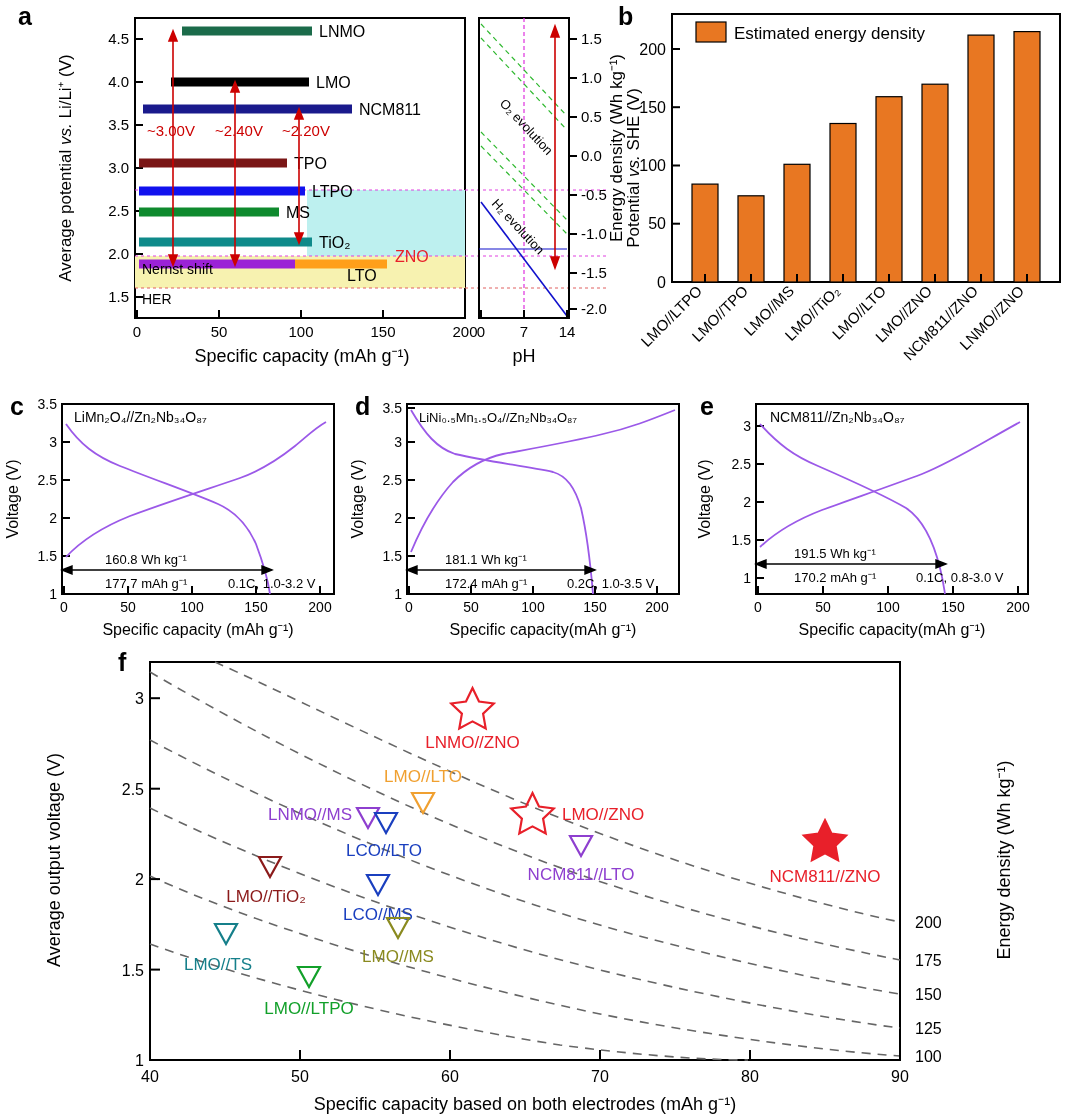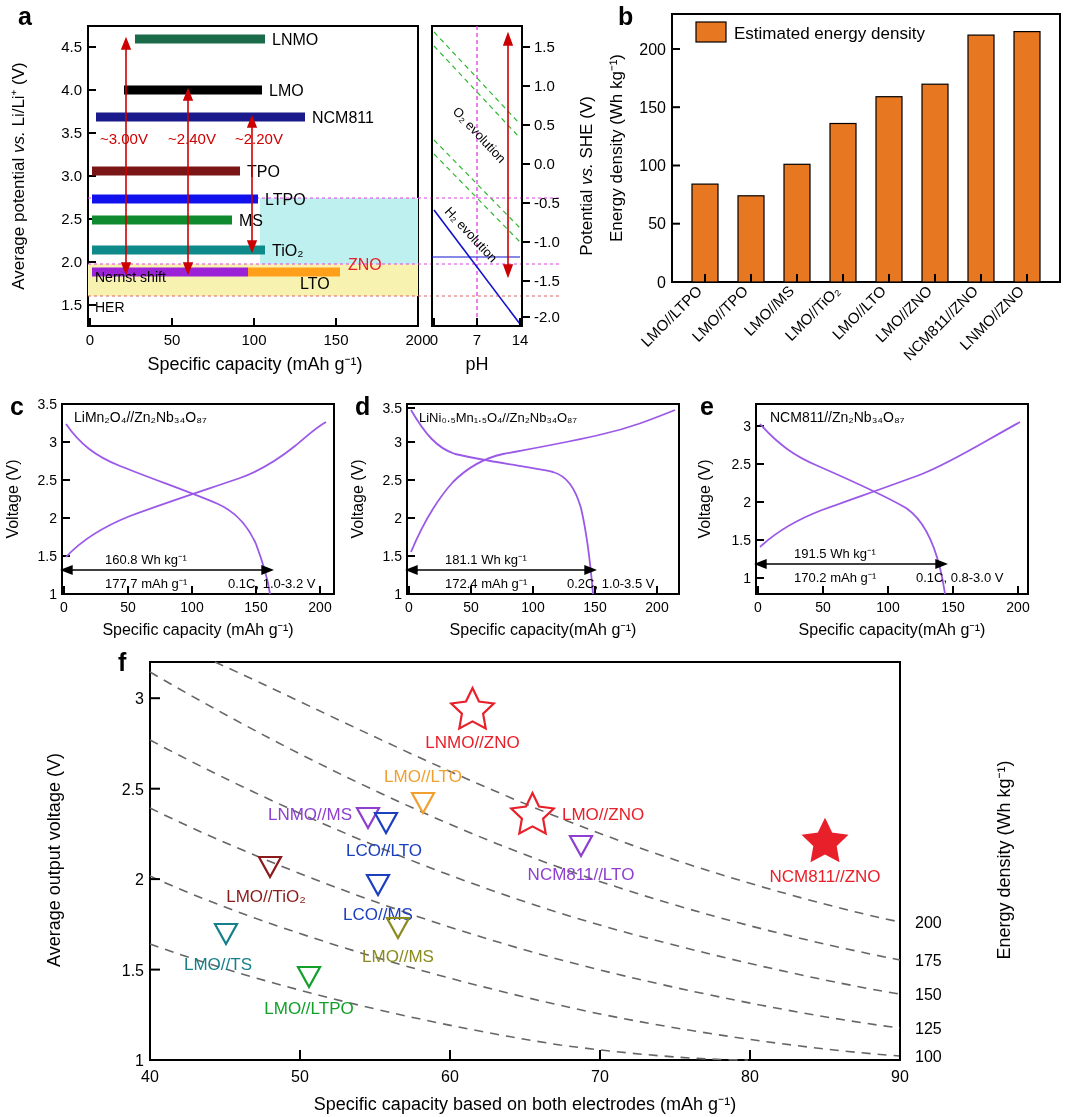"4.5" div.panel { padding-left: none -> 47px; top: 12px -> 4px }
